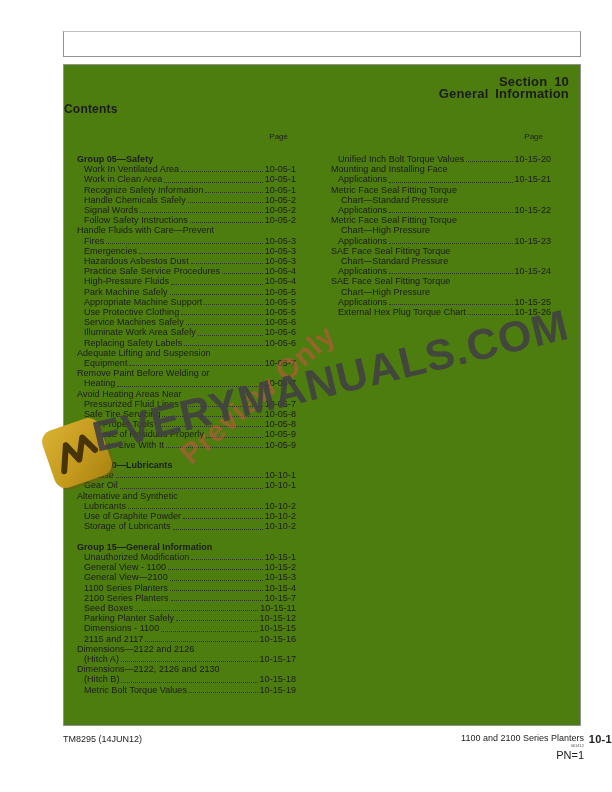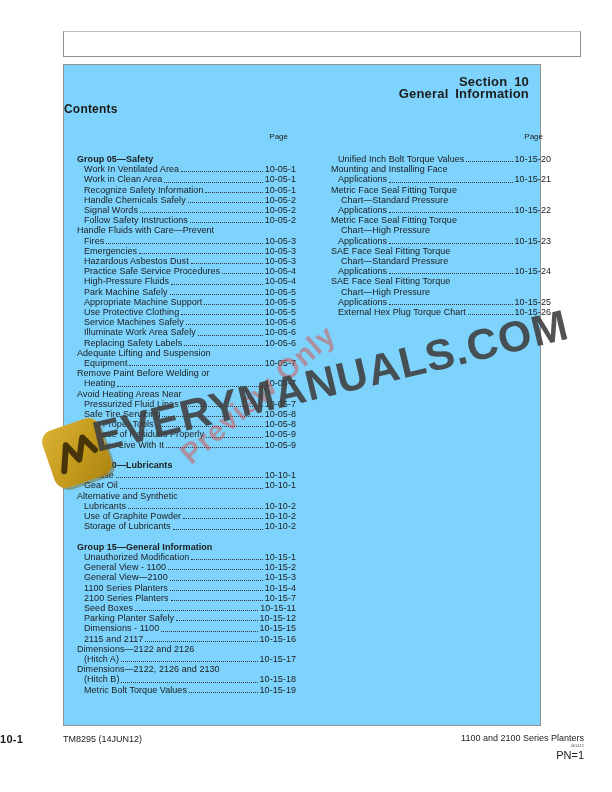"Section 10" .content-box { background: #7dd3fc -> #4d7c0f; width: 478px -> 518px }
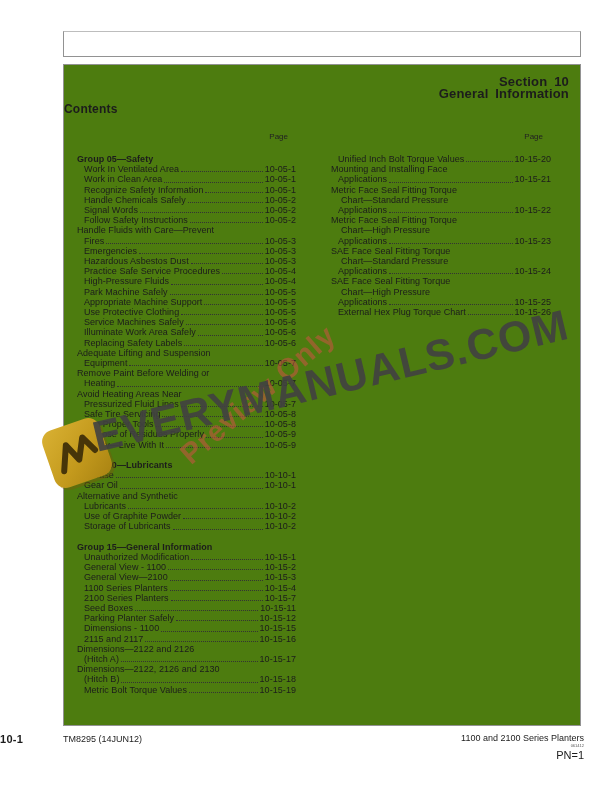"10-1" .footer-center { text-align: left -> right; width: 497px -> 612px }
